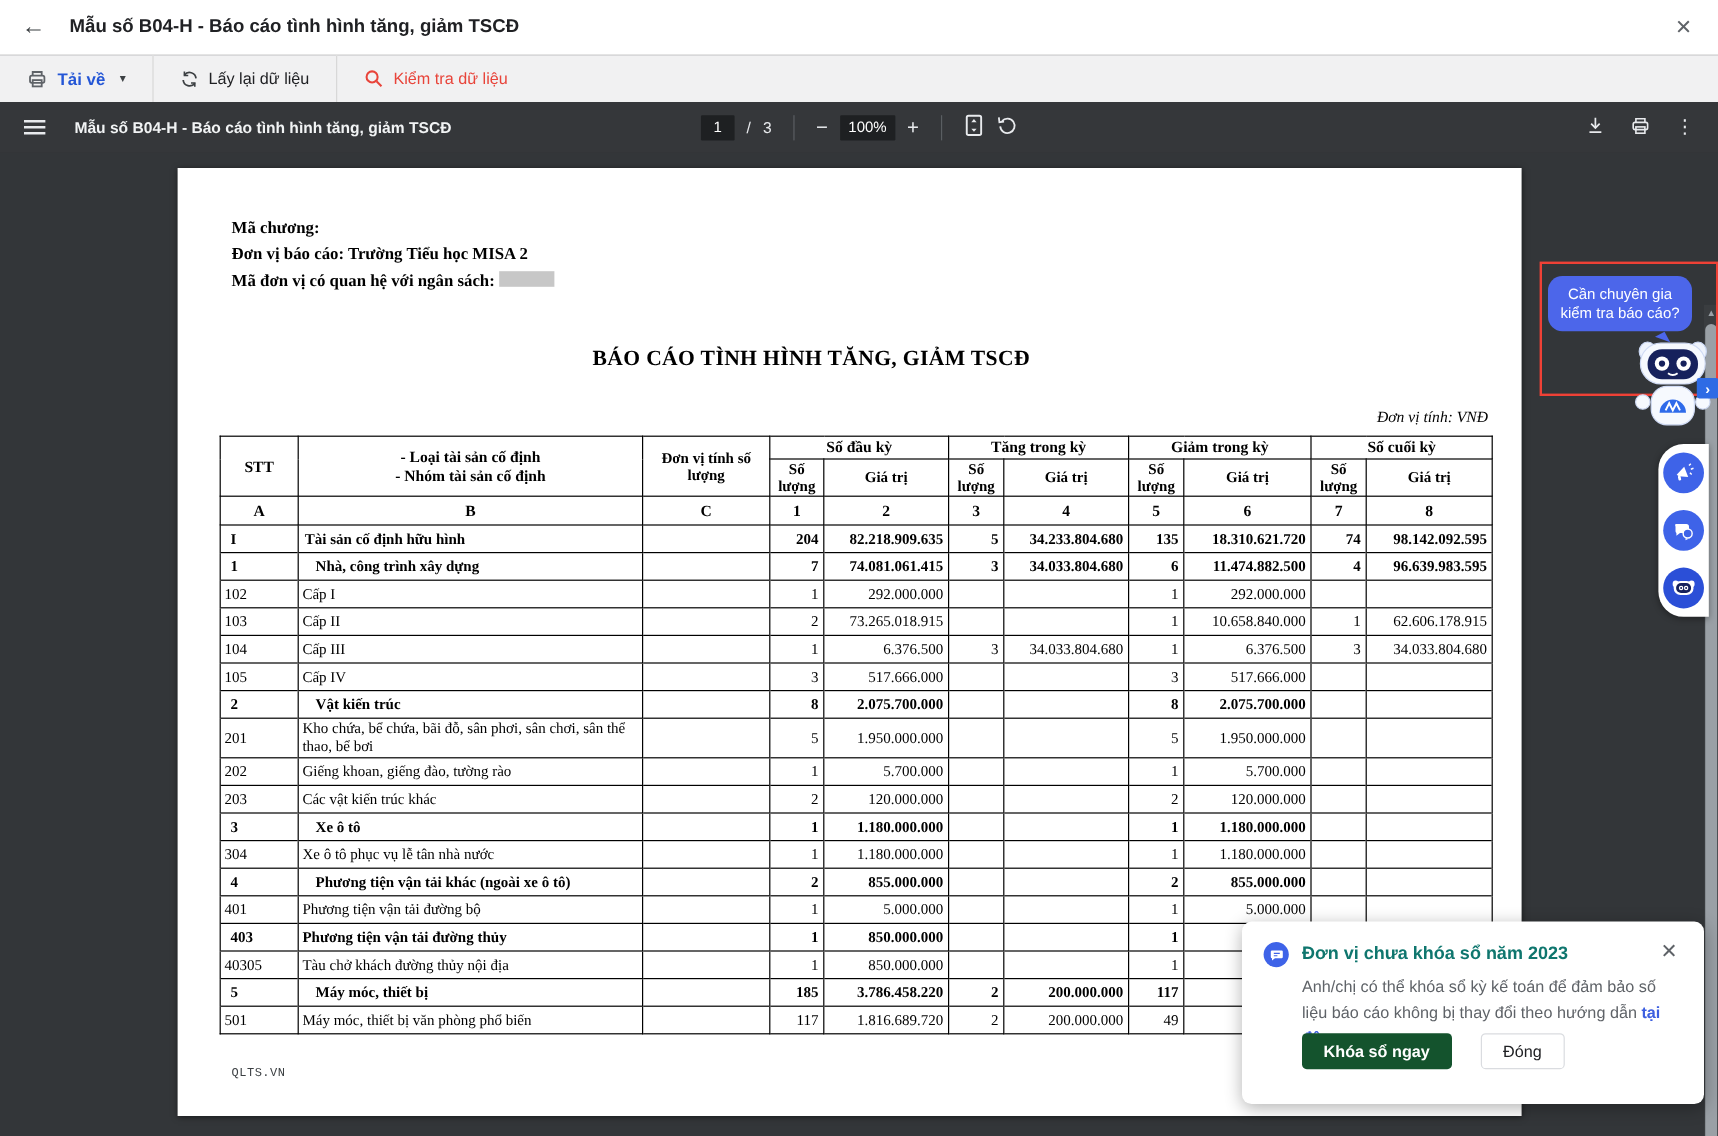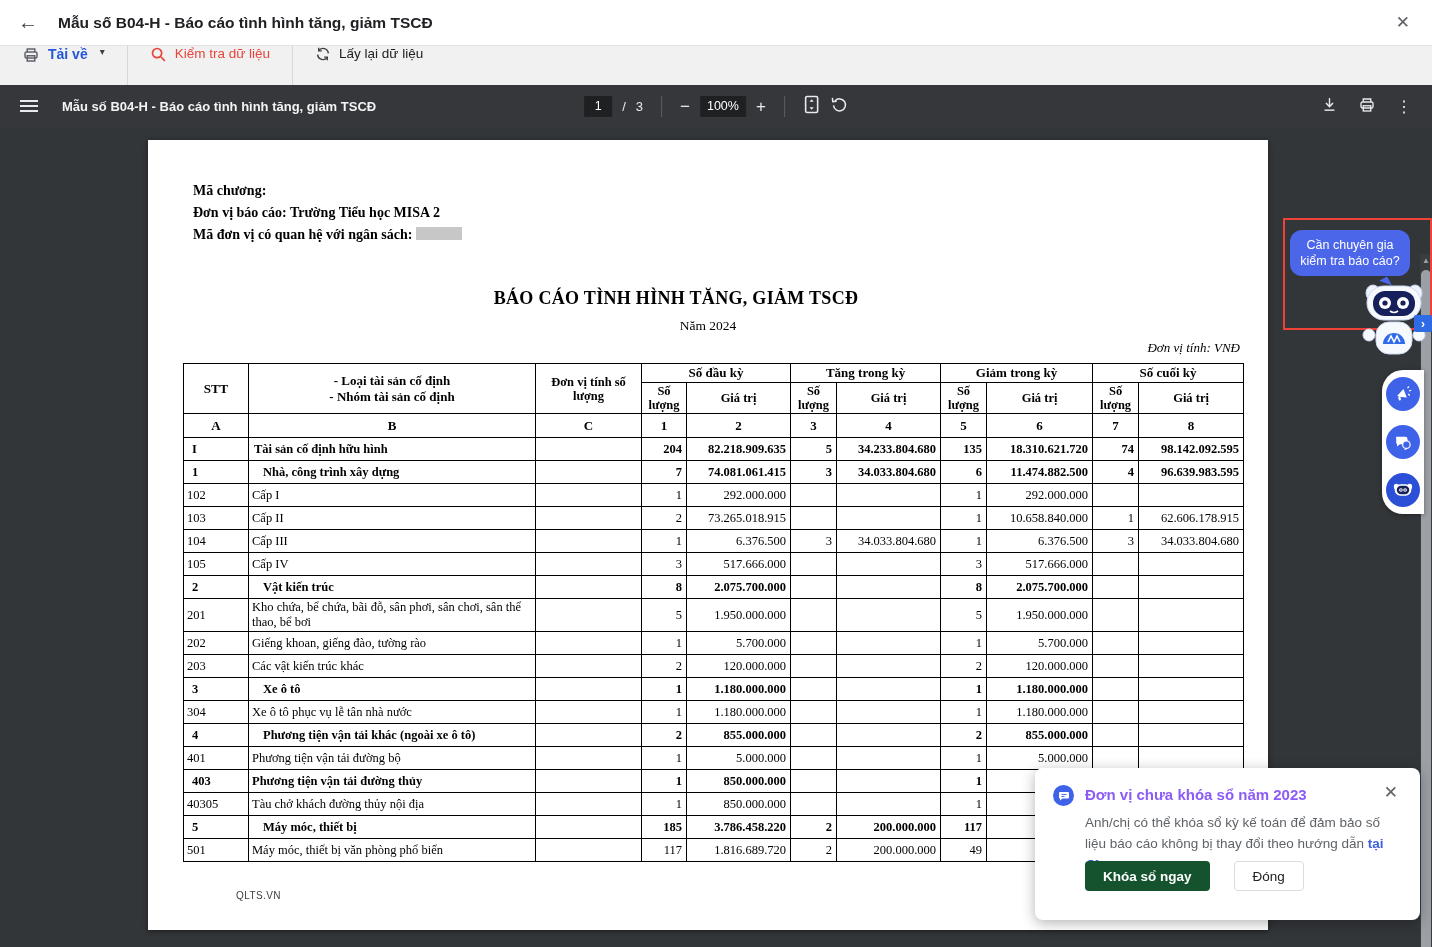"Tải về" .abtn { align-items: flex-start -> center }
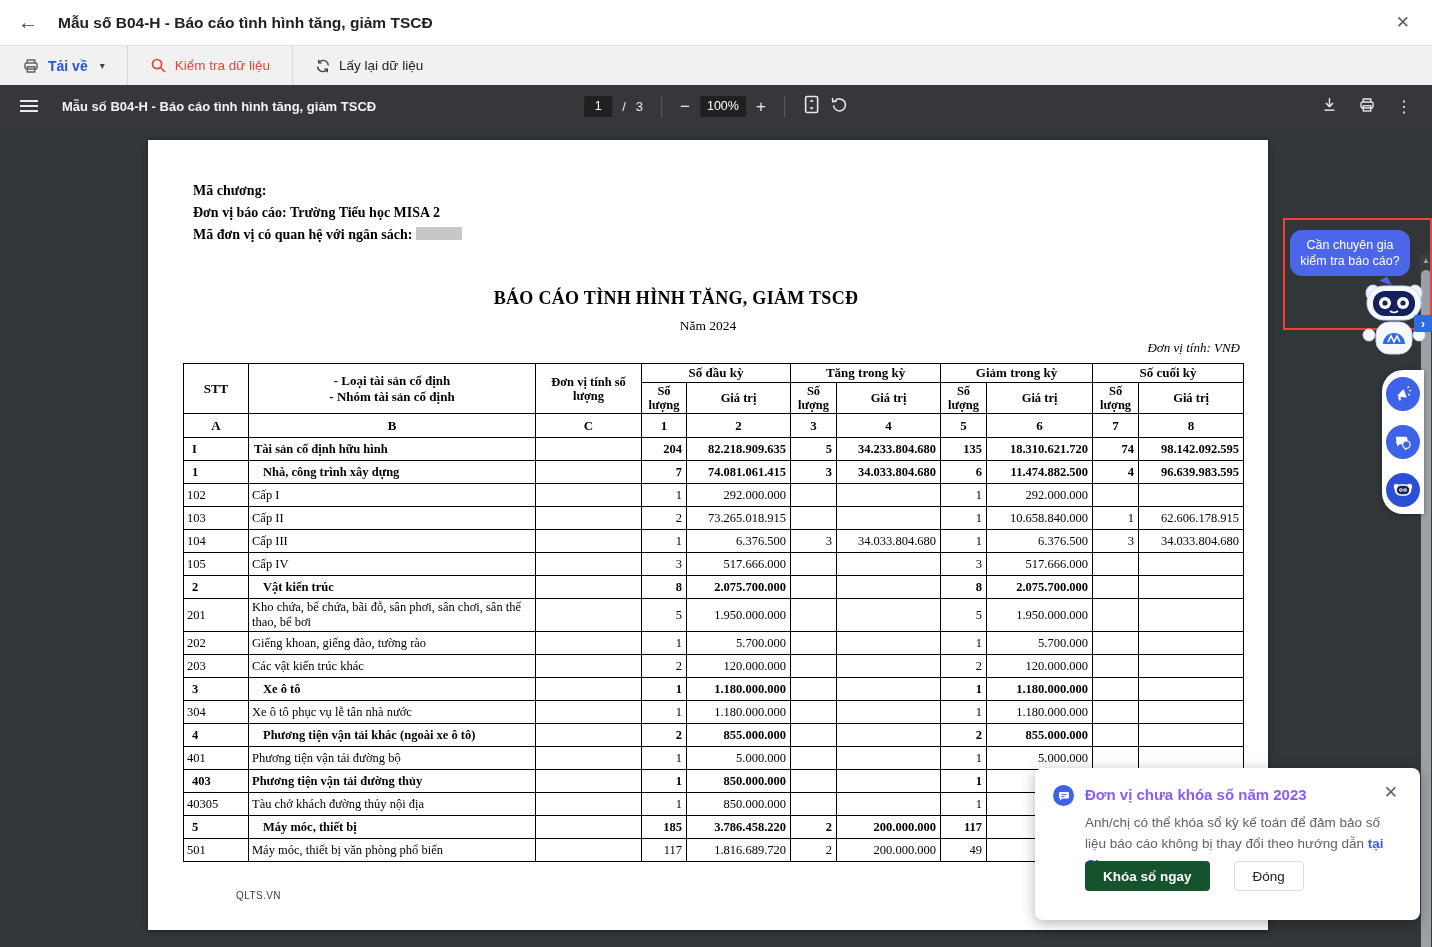"Kiểm tra dữ liệu" div.abtn { order: before "Lấy lại dữ liệu" -> after "Lấy lại dữ liệu" }
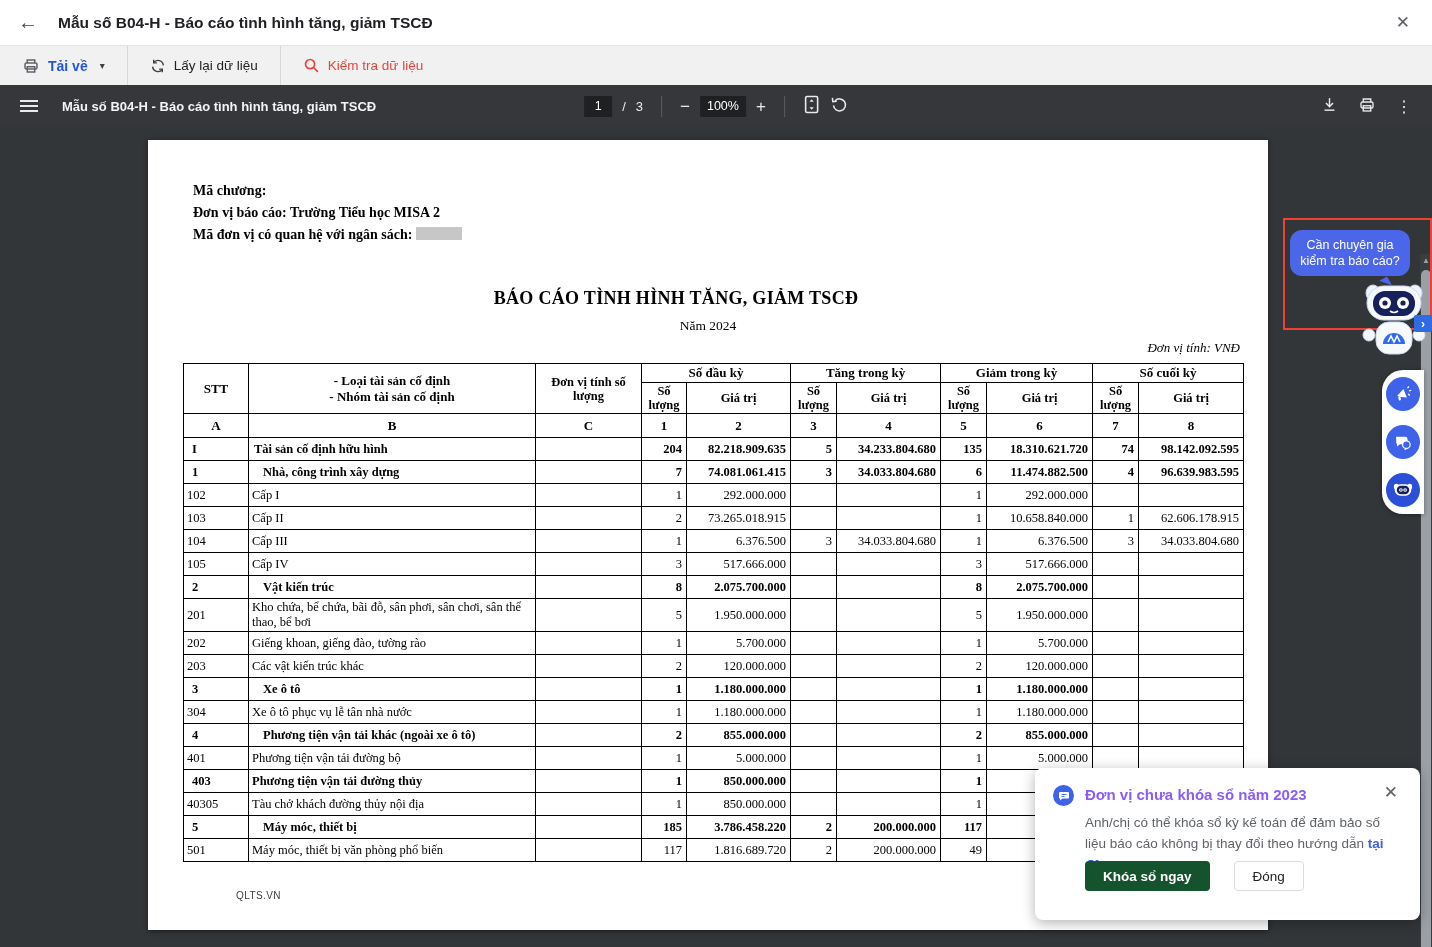"Năm 2024" div.doc-year { html: <div>Năm 2024</div> -> none }
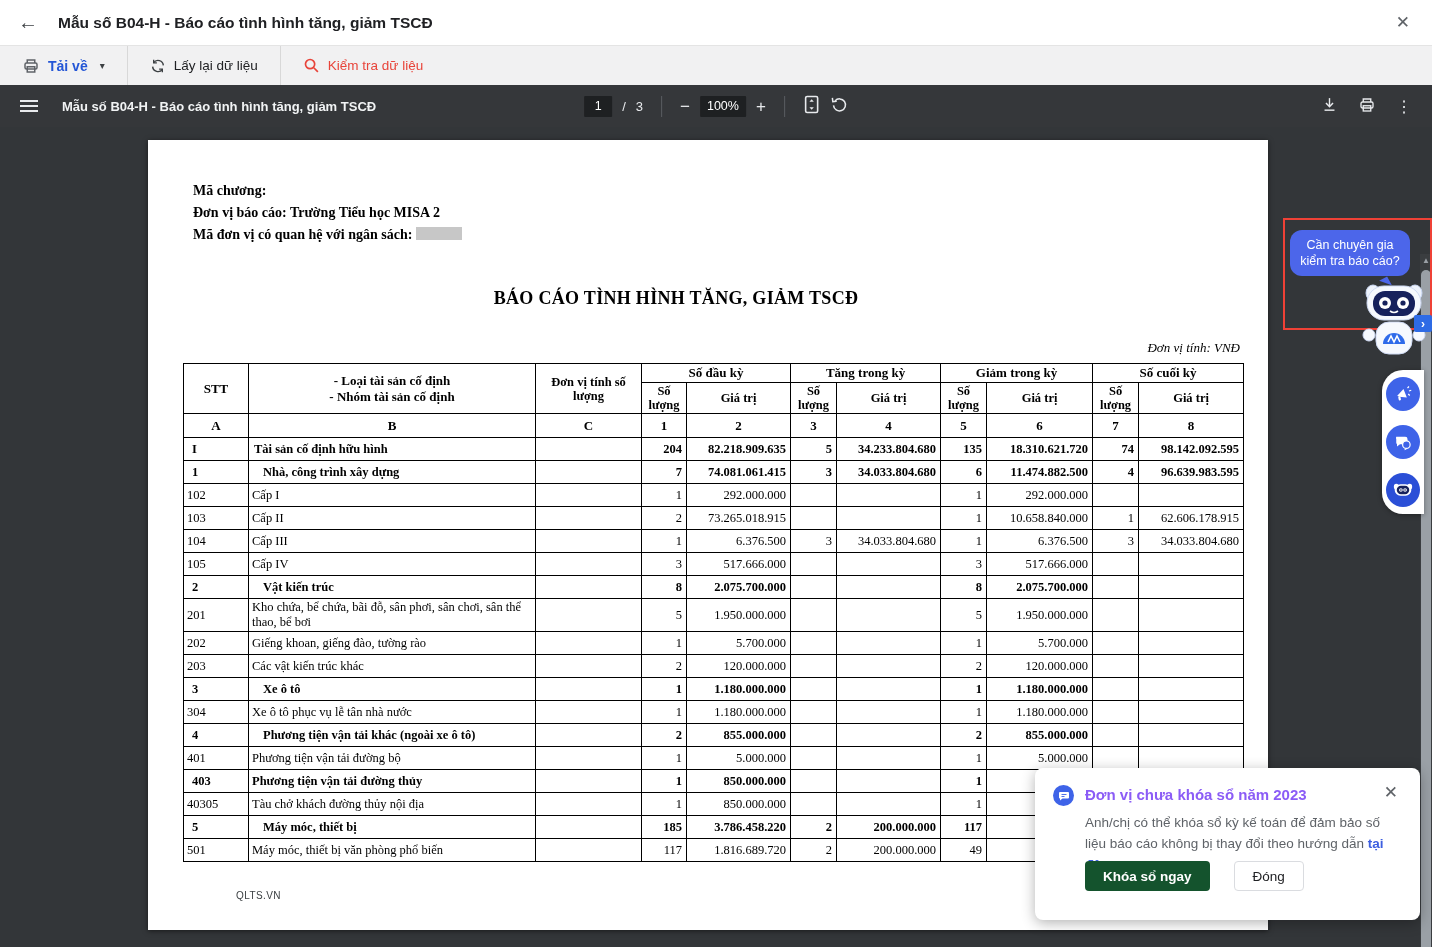"Đơn vị chưa khóa sổ" .toast-title { color: #8b5cf6 -> #0f766e }
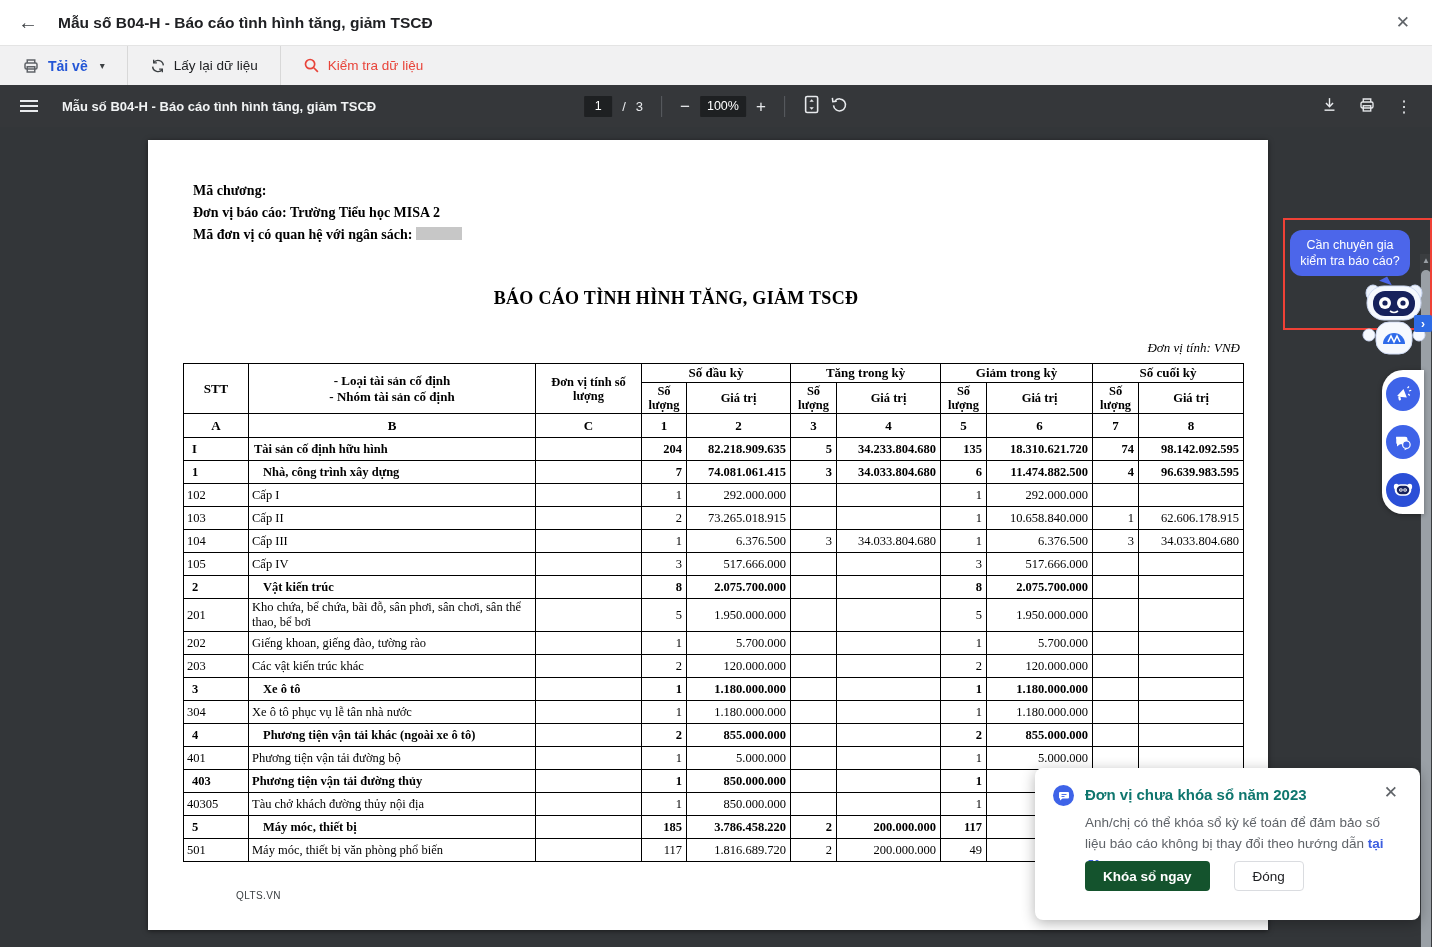"QLTS.VN" .doc-footer { font-family: Liberation Sans, sans-serif -> Liberation Mono, monospace; margin-left: 43px -> none }
